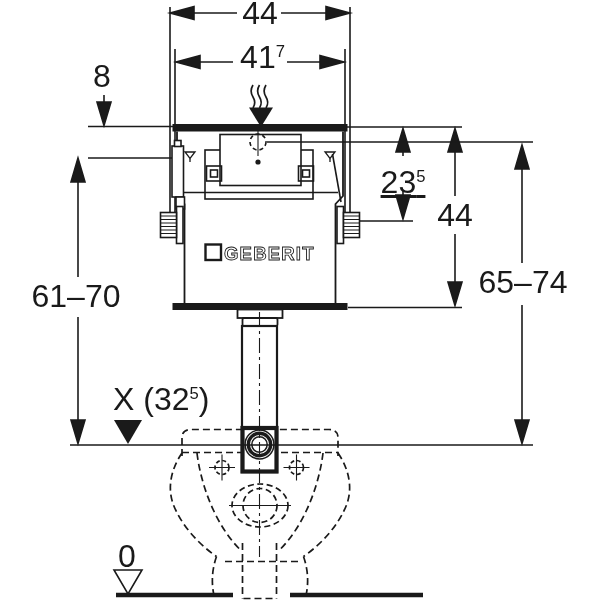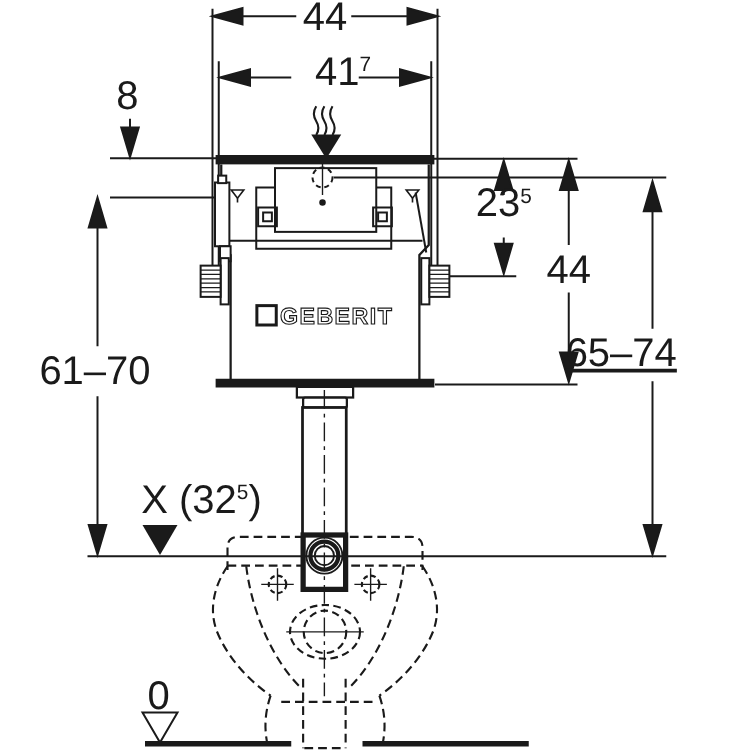"417" div.lbl { left: 175px -> 163px }
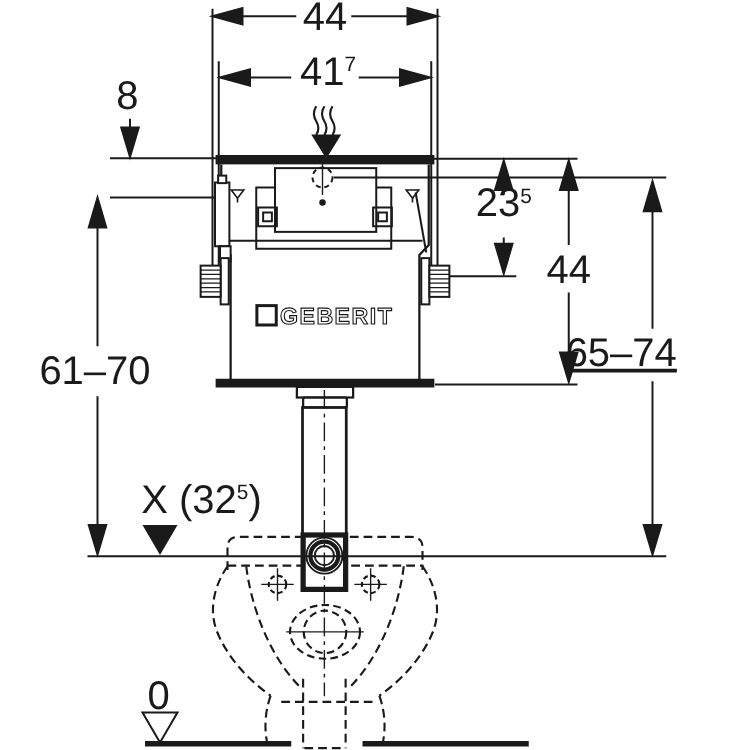"235" div.lbl { text-decoration: none -> underline; top: 146px -> 166px }
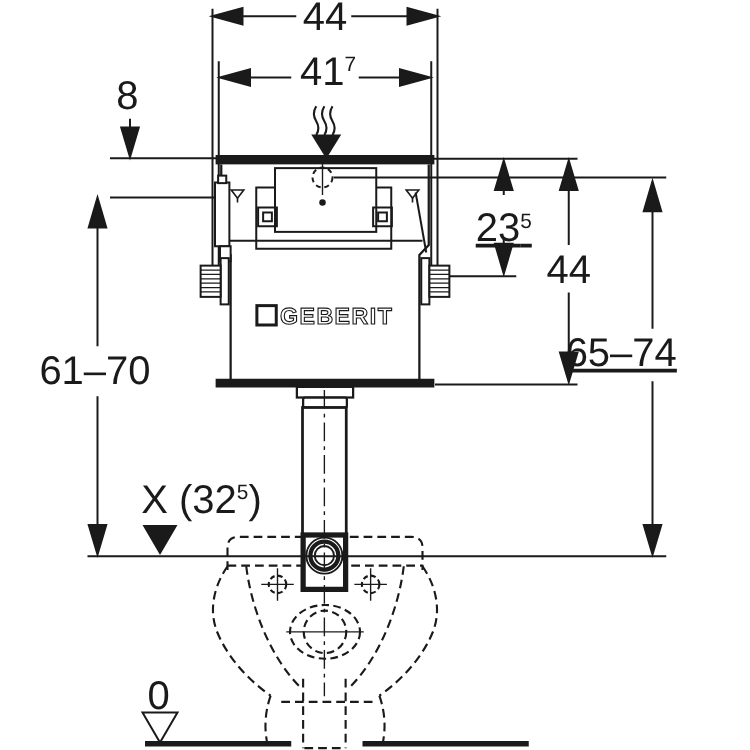"65–74" div.lbl { left: 447px -> 473px; text-decoration: underline -> none }
